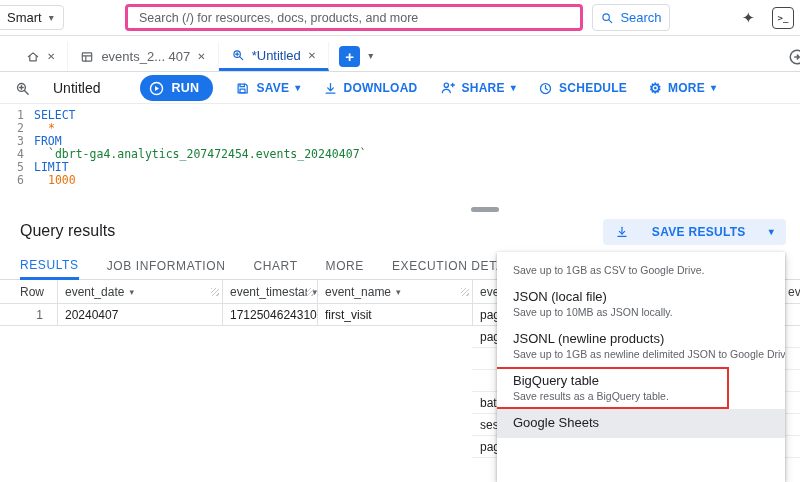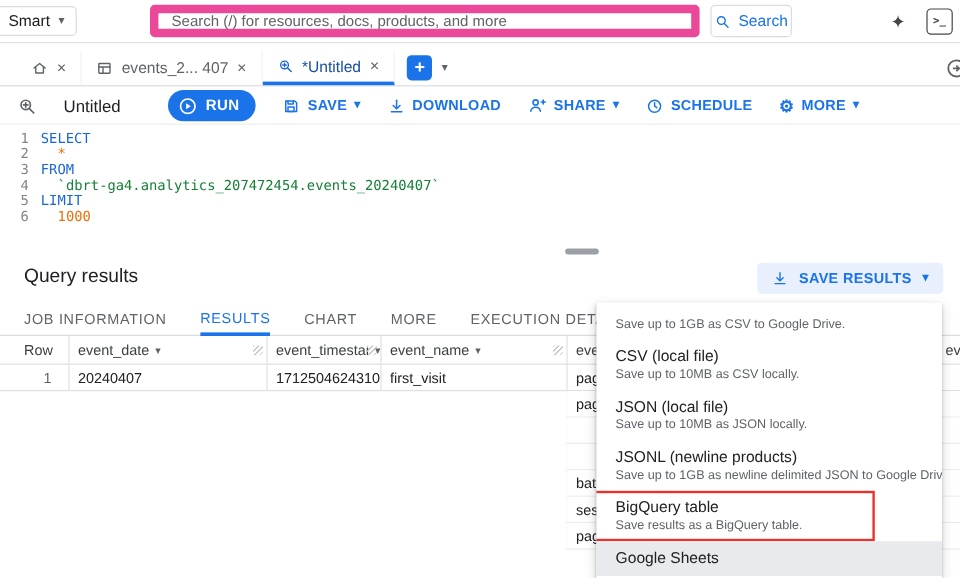"Search (/) for resources, docs," .search-box { border: 7px solid #ec4899 -> 3px solid #ec4899 }
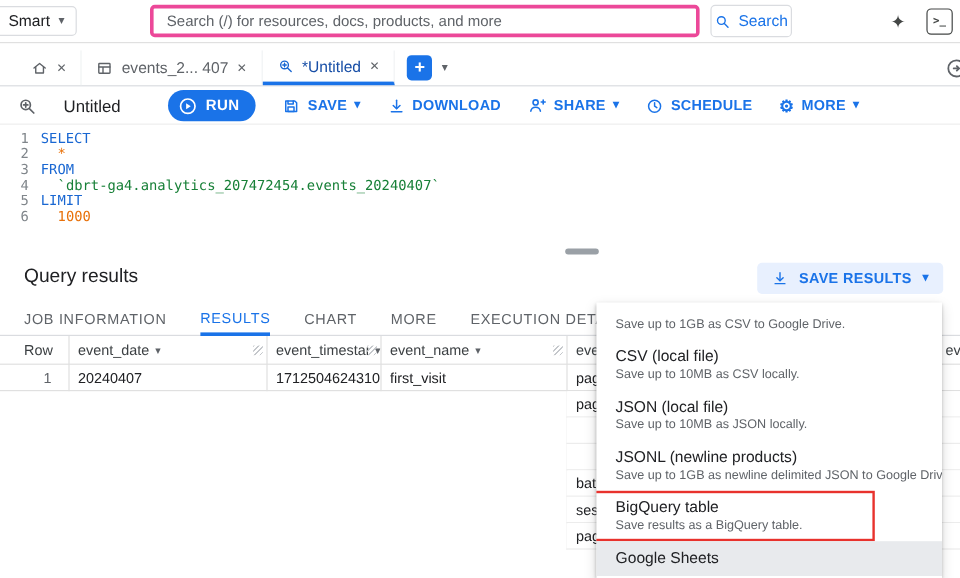"Search" .search-btn { width: 68px -> 78px }
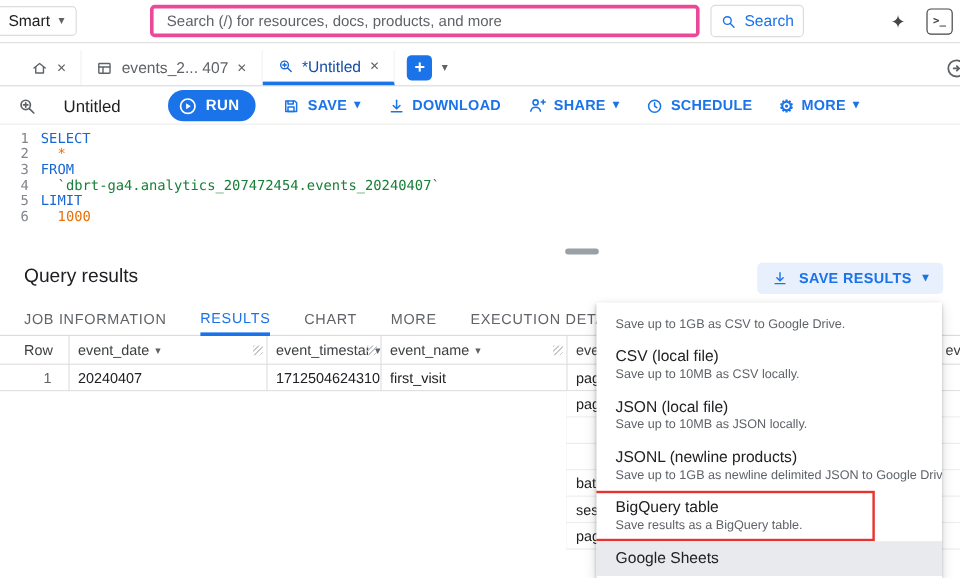"SAVE RESULTS" .save-results-btn { gap: 9px -> 23px }
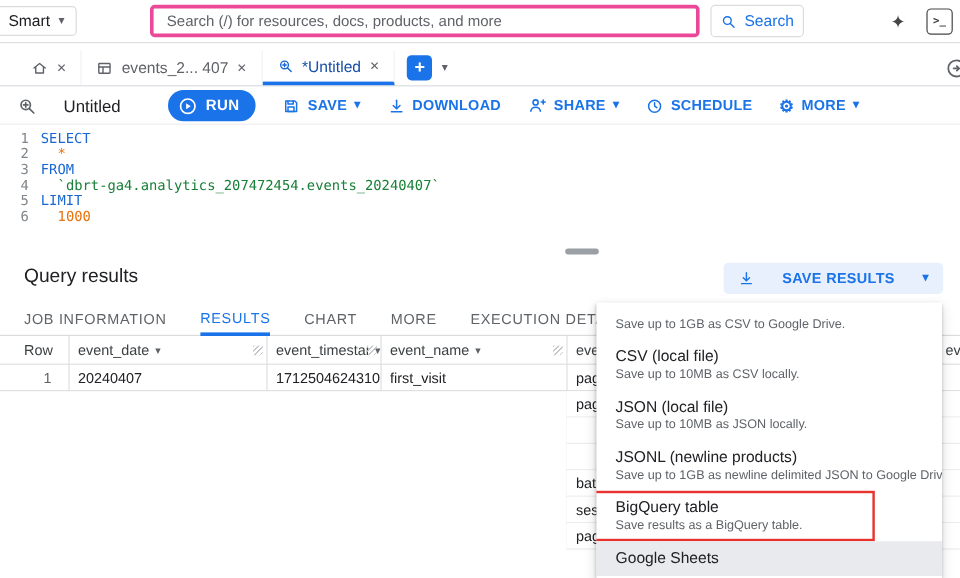"JOB INFORMATION" div.rtab { order: before "RESULTS" -> after "RESULTS" }
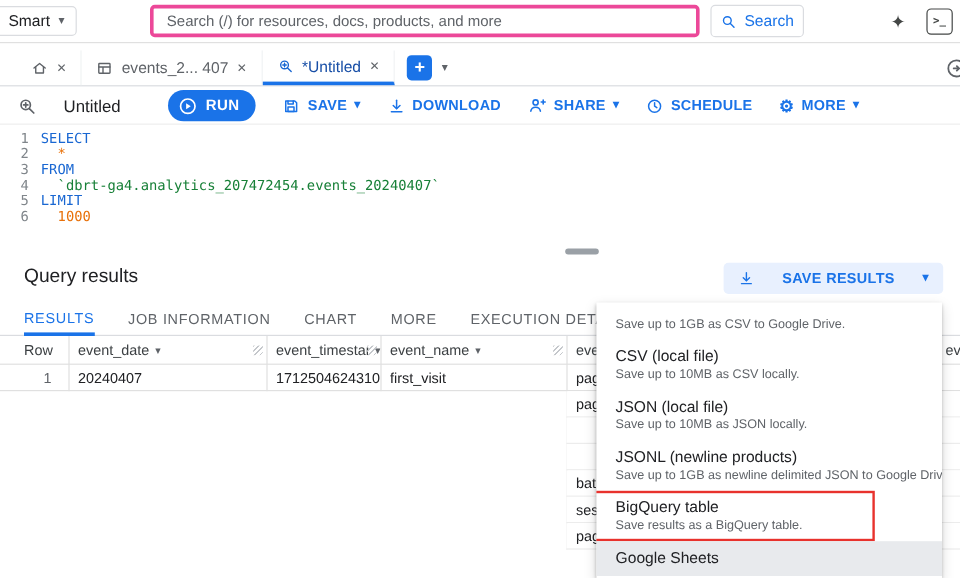"CSV (local file)" div.menu-item { html: <div> <div>CSV (local file)</div> <div>Save up to 10MB as CSV locally.</div> </div> -> none }
